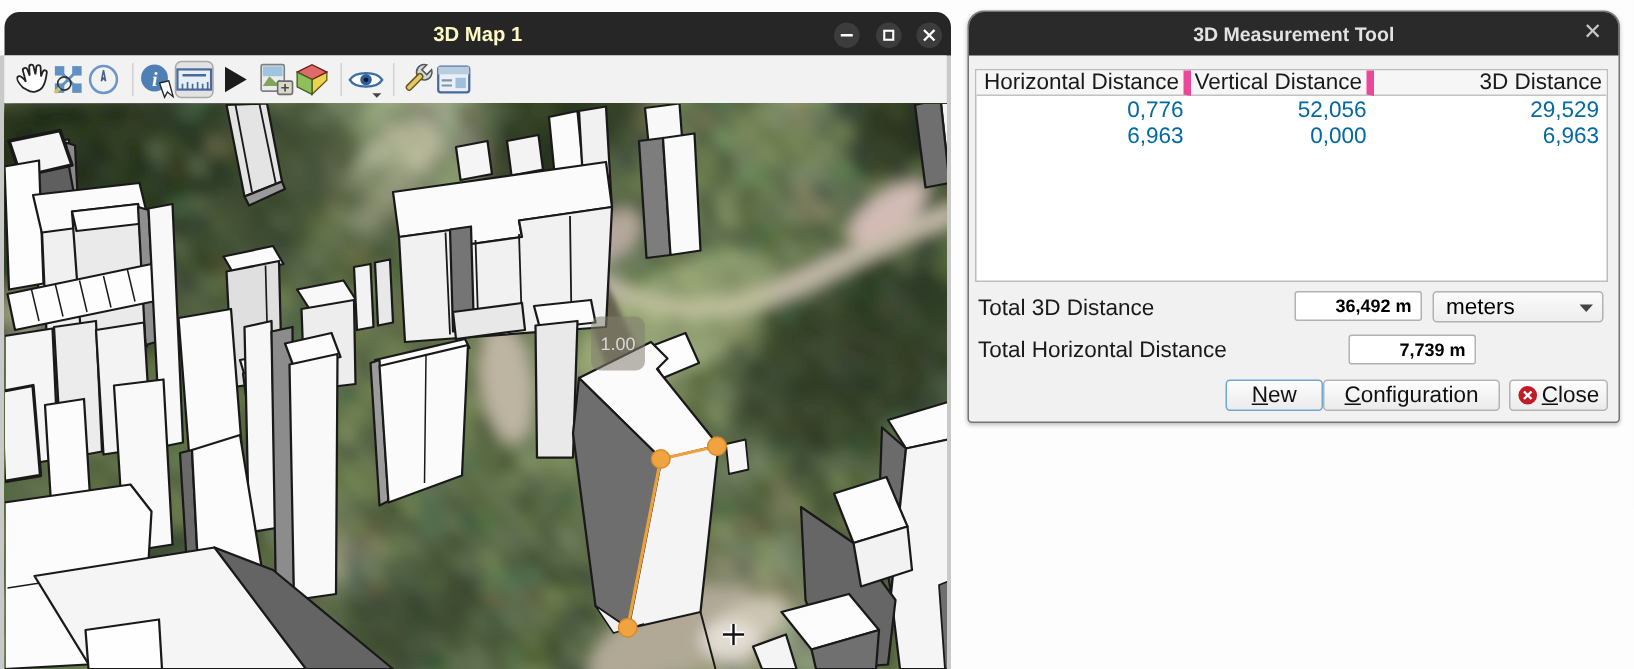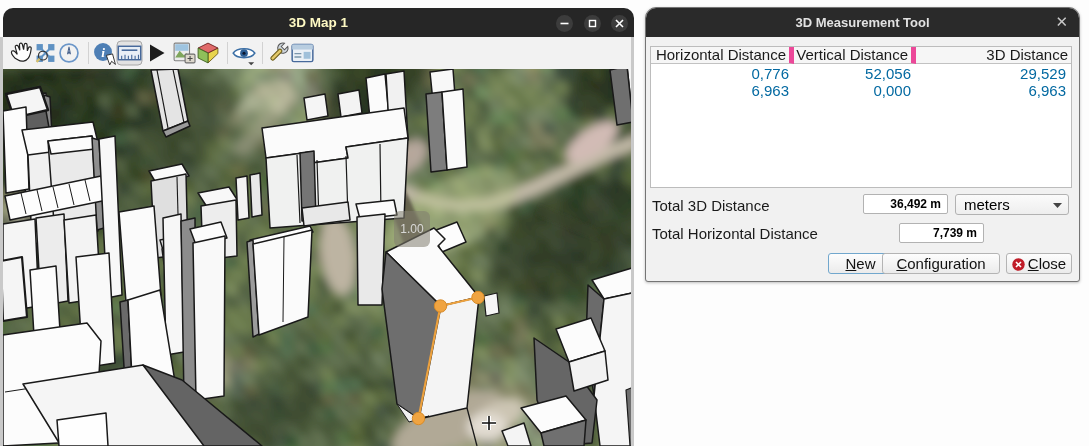"New" div.abs { left: 182px -> 171px }
